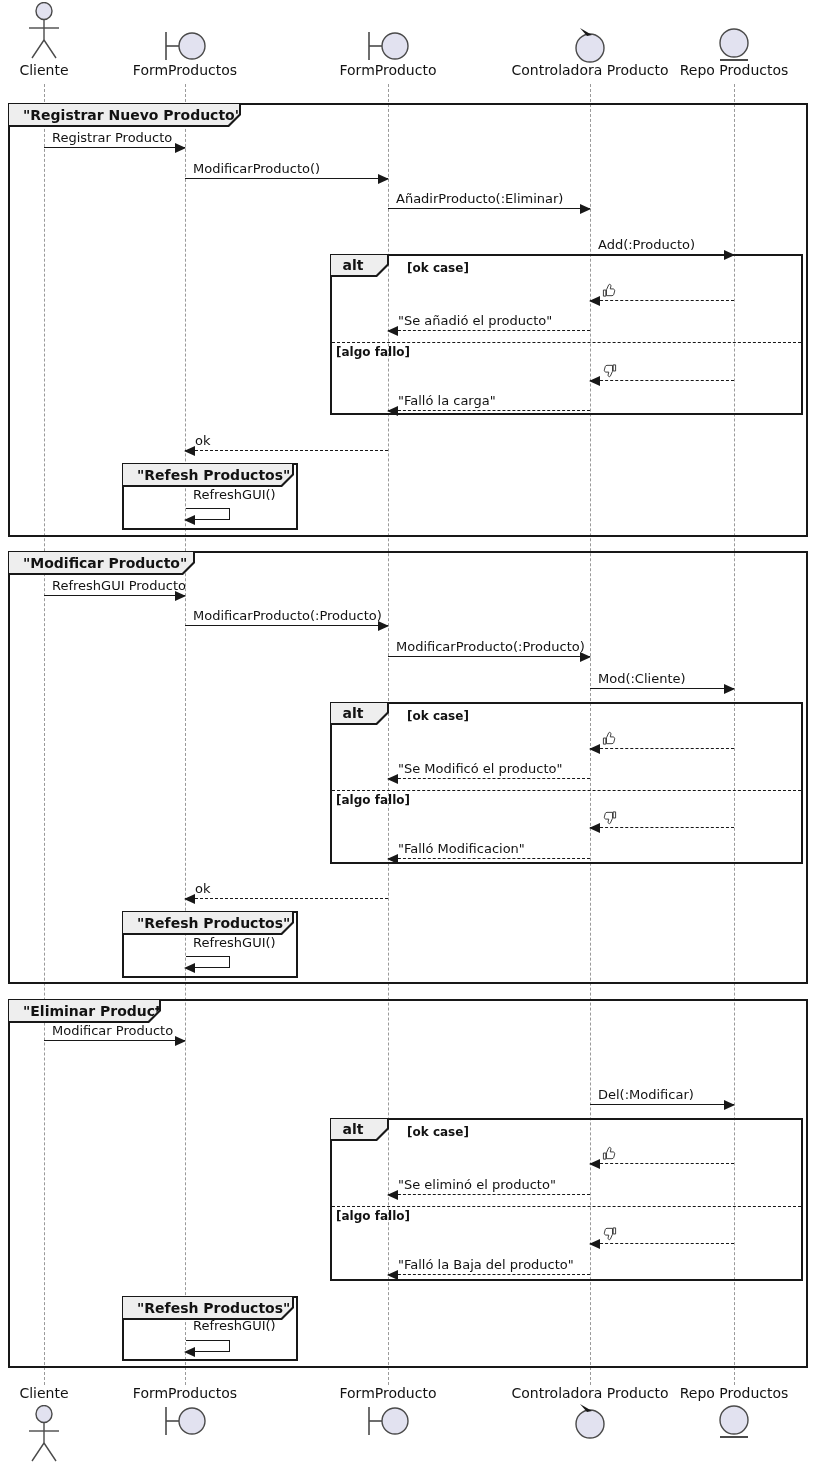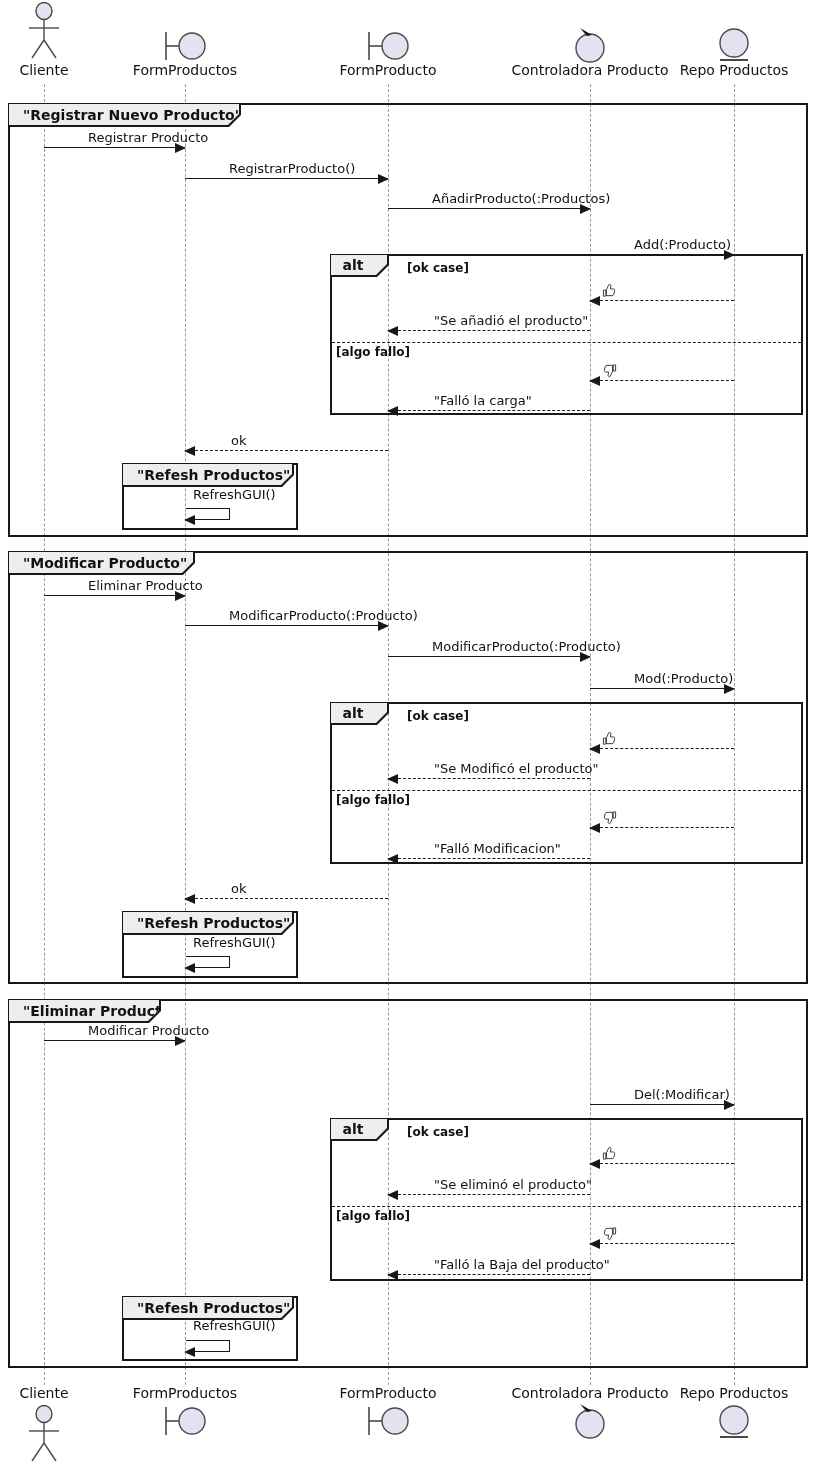"Registrar Producto" .lbl { margin-left: 36px -> none }
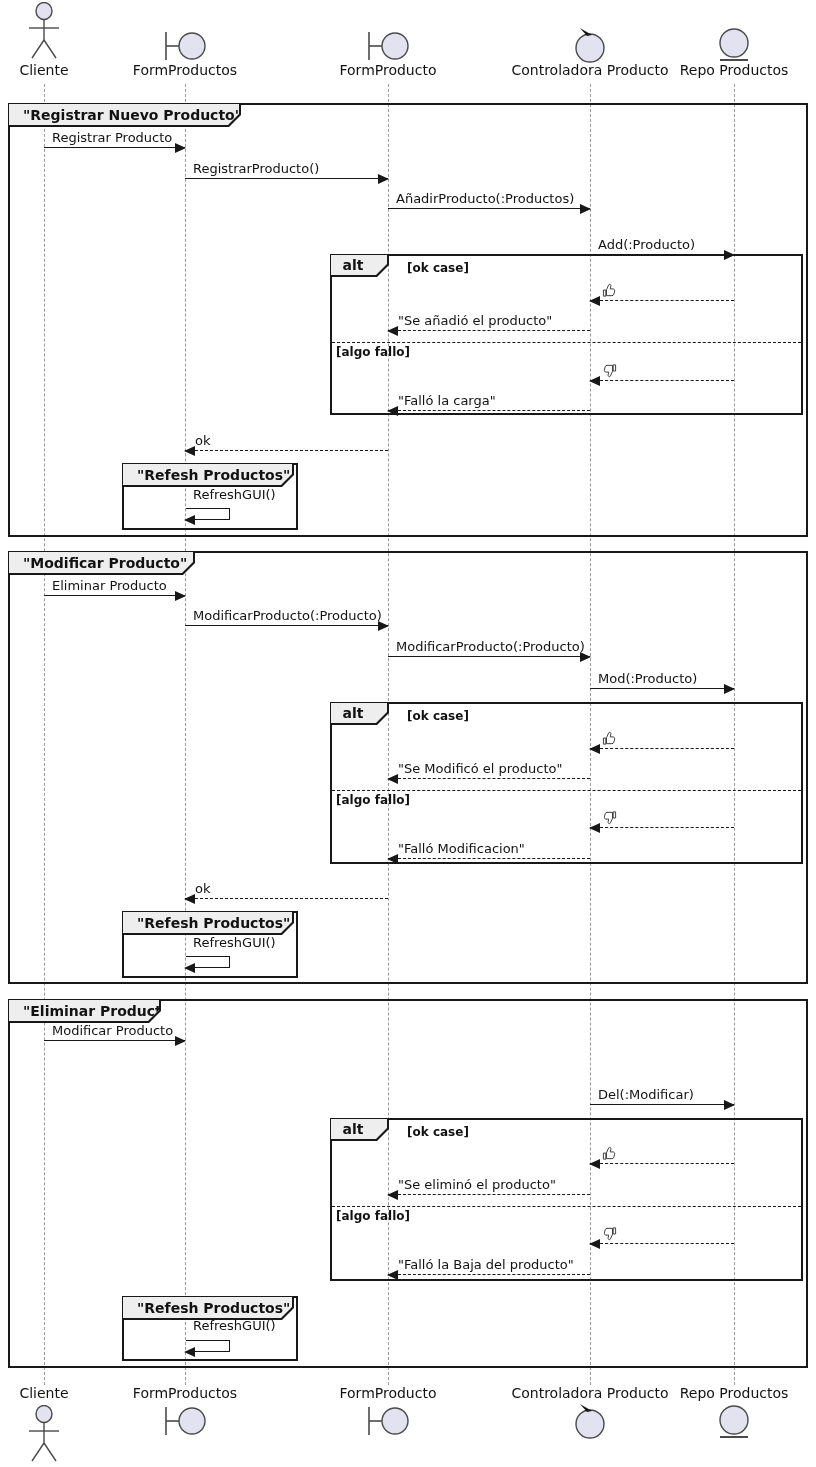"RegistrarProducto()" span.lbl { text: RegistrarProducto -> ModificarProducto }
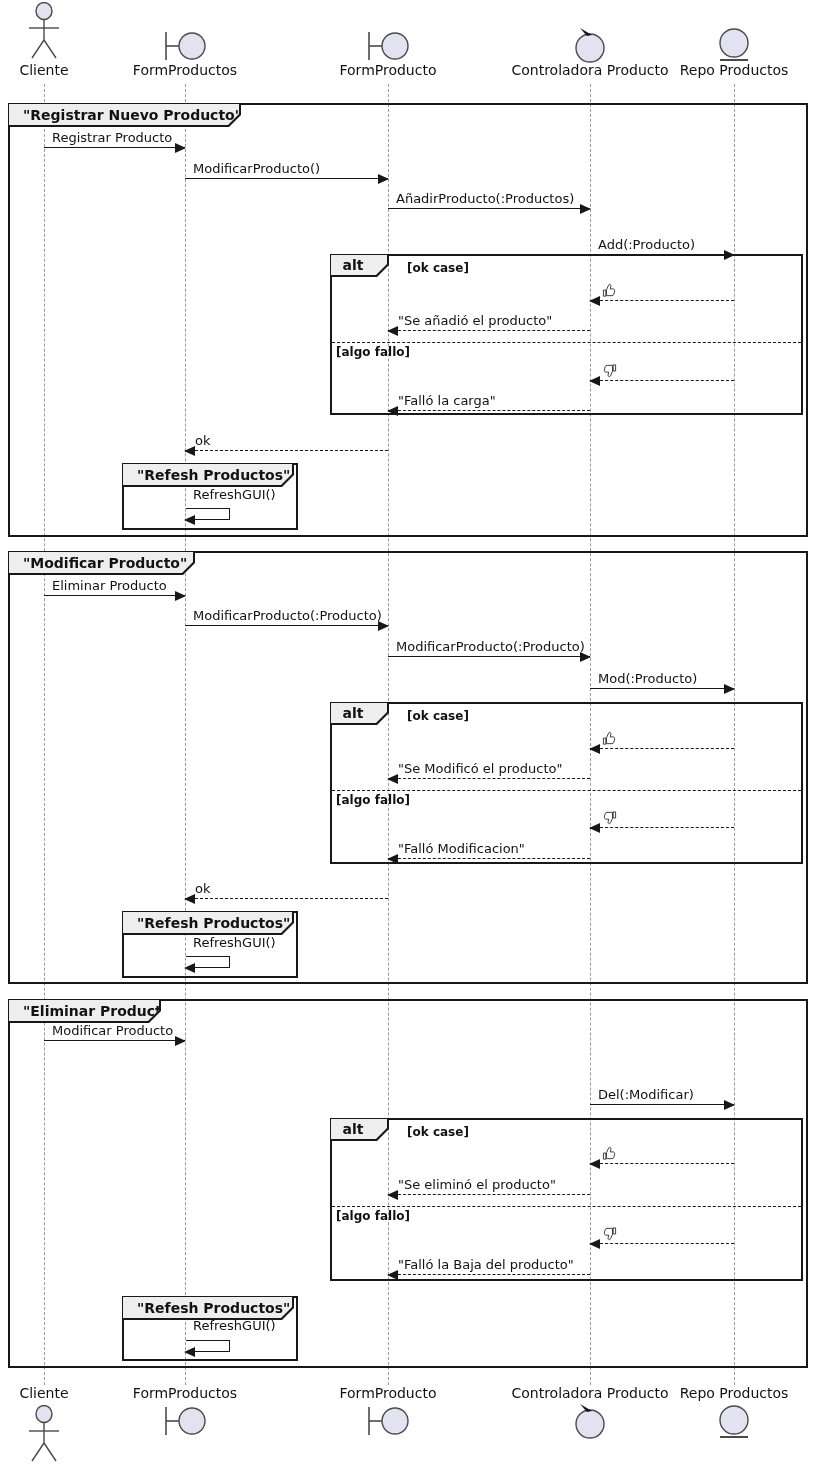"AñadirProducto(:Productos)" span.lbl { text: :Productos -> :Eliminar }
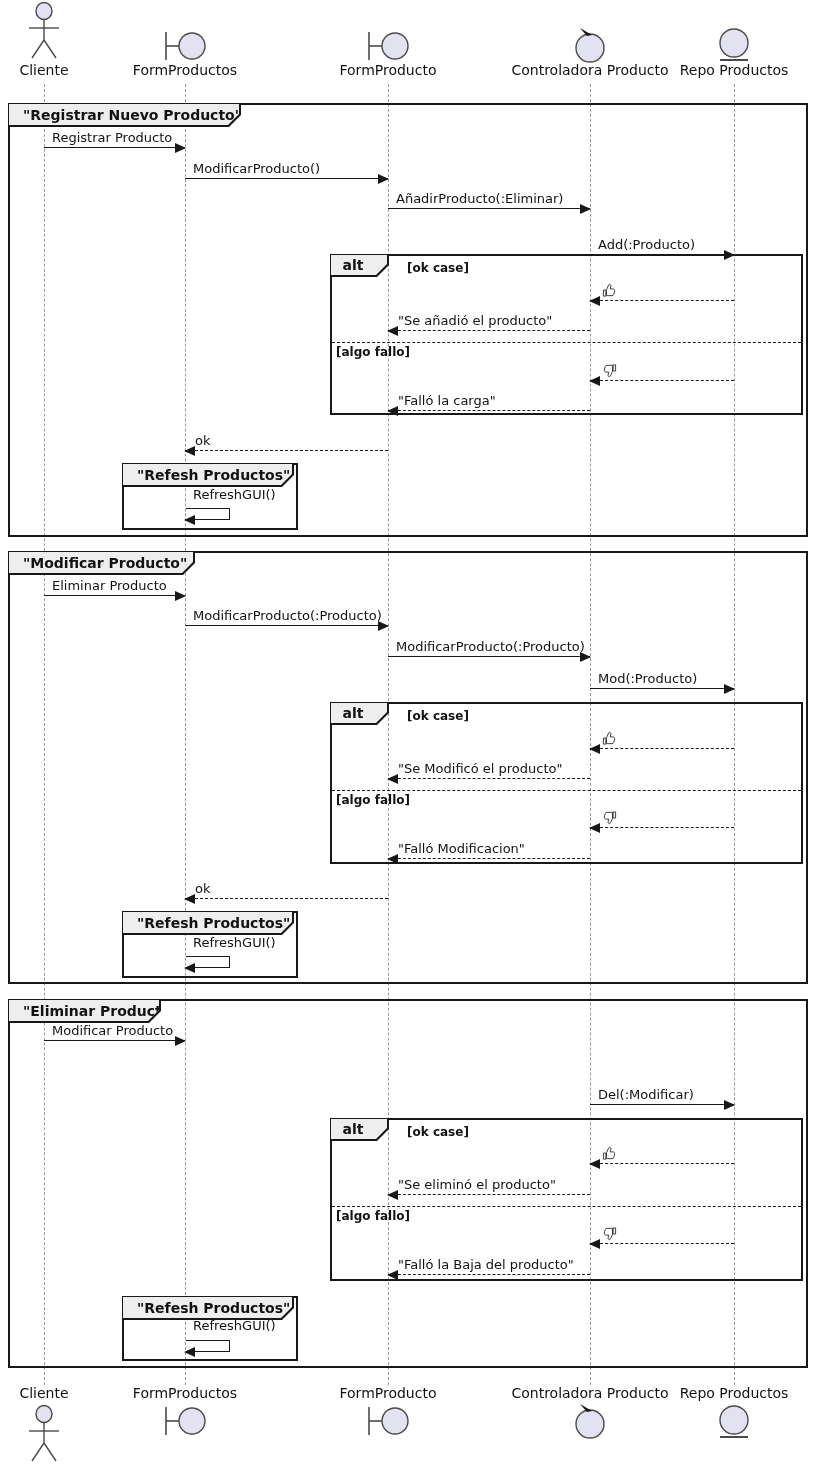"Eliminar Producto" span.lbl { text: Eliminar -> RefreshGUI }
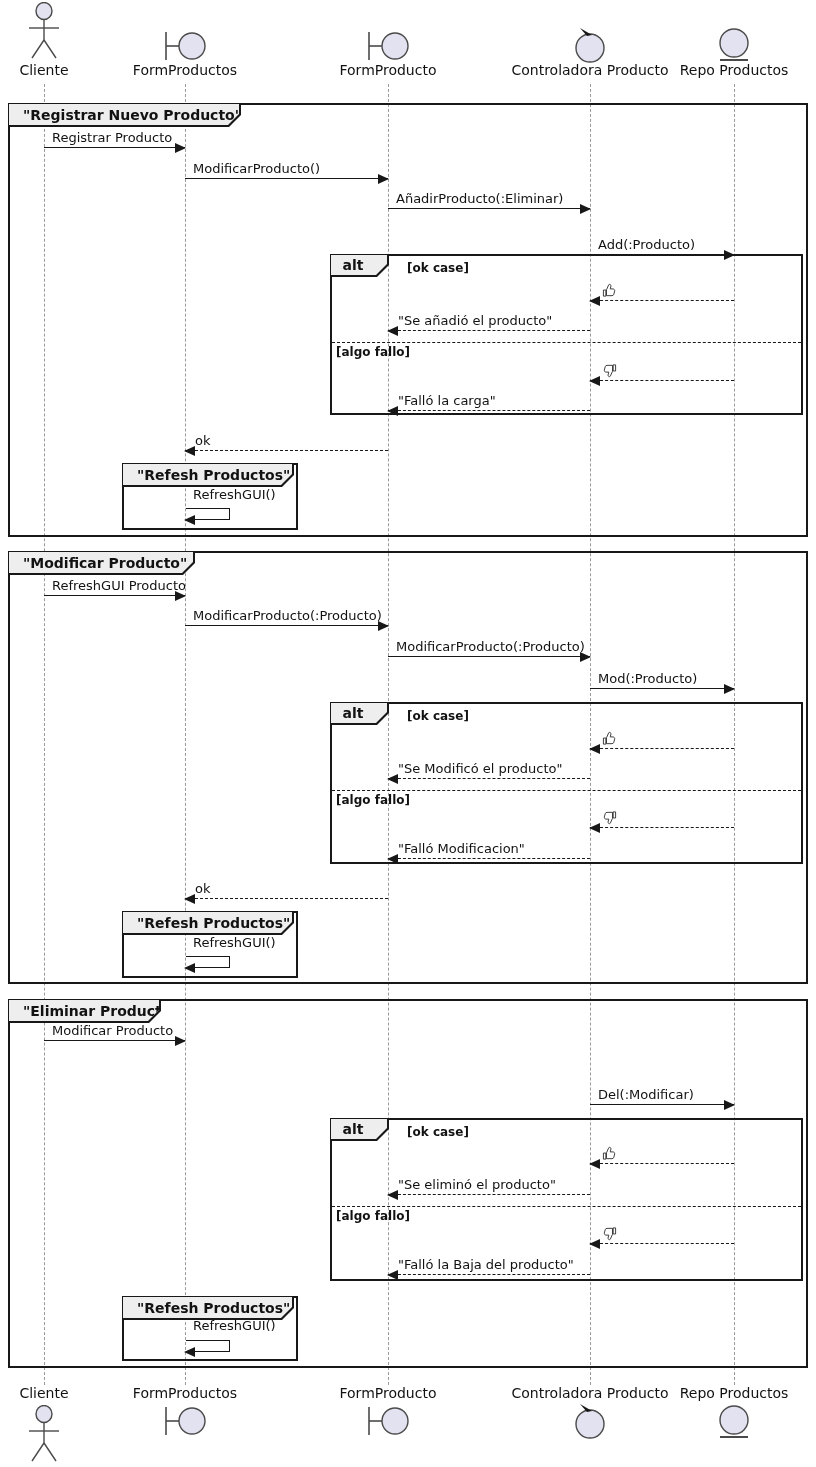"Mod(:Producto)" span.lbl { text: :Producto -> :Cliente }
